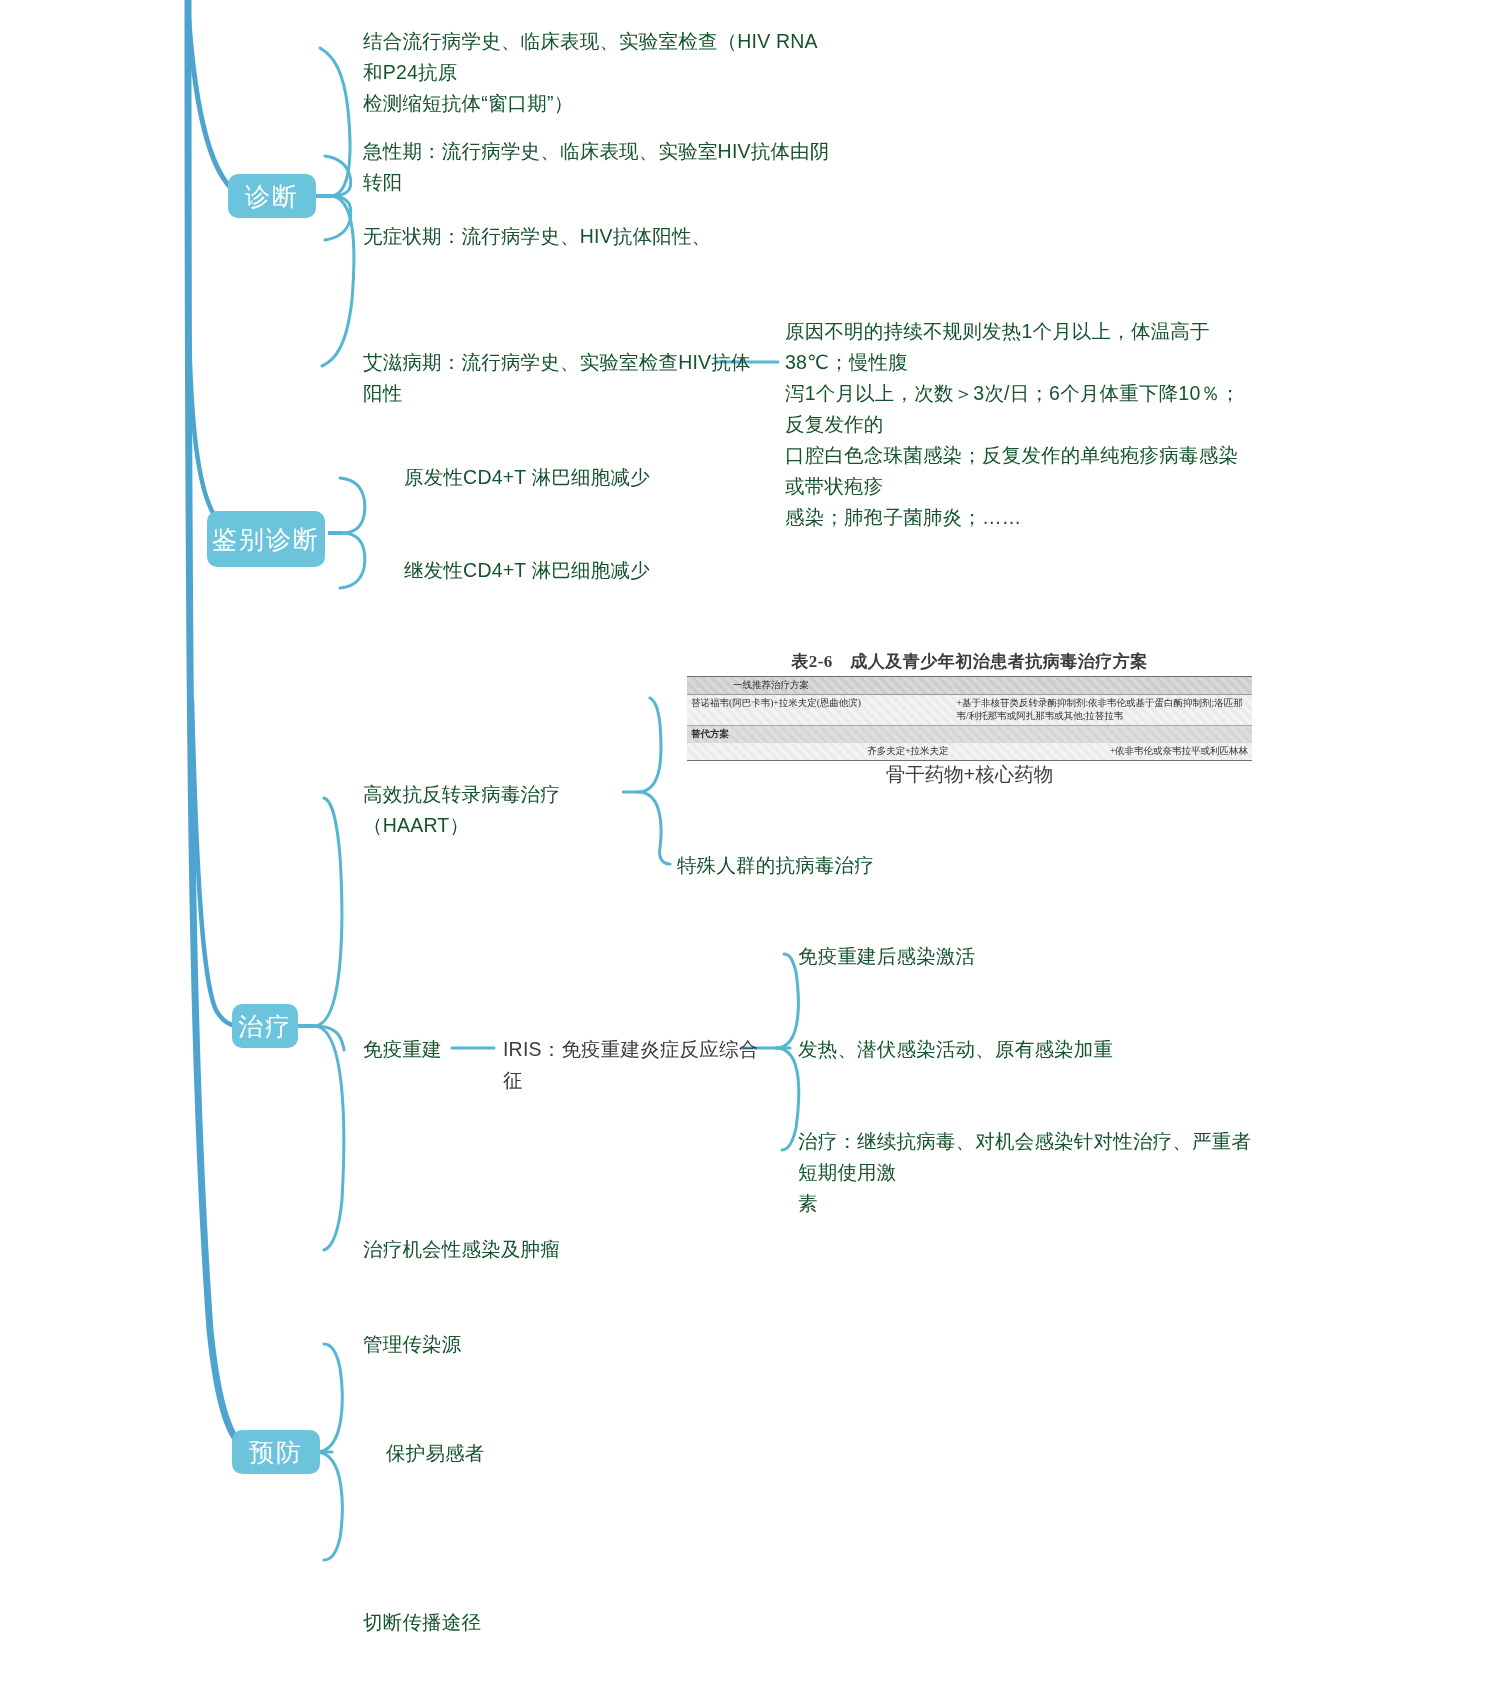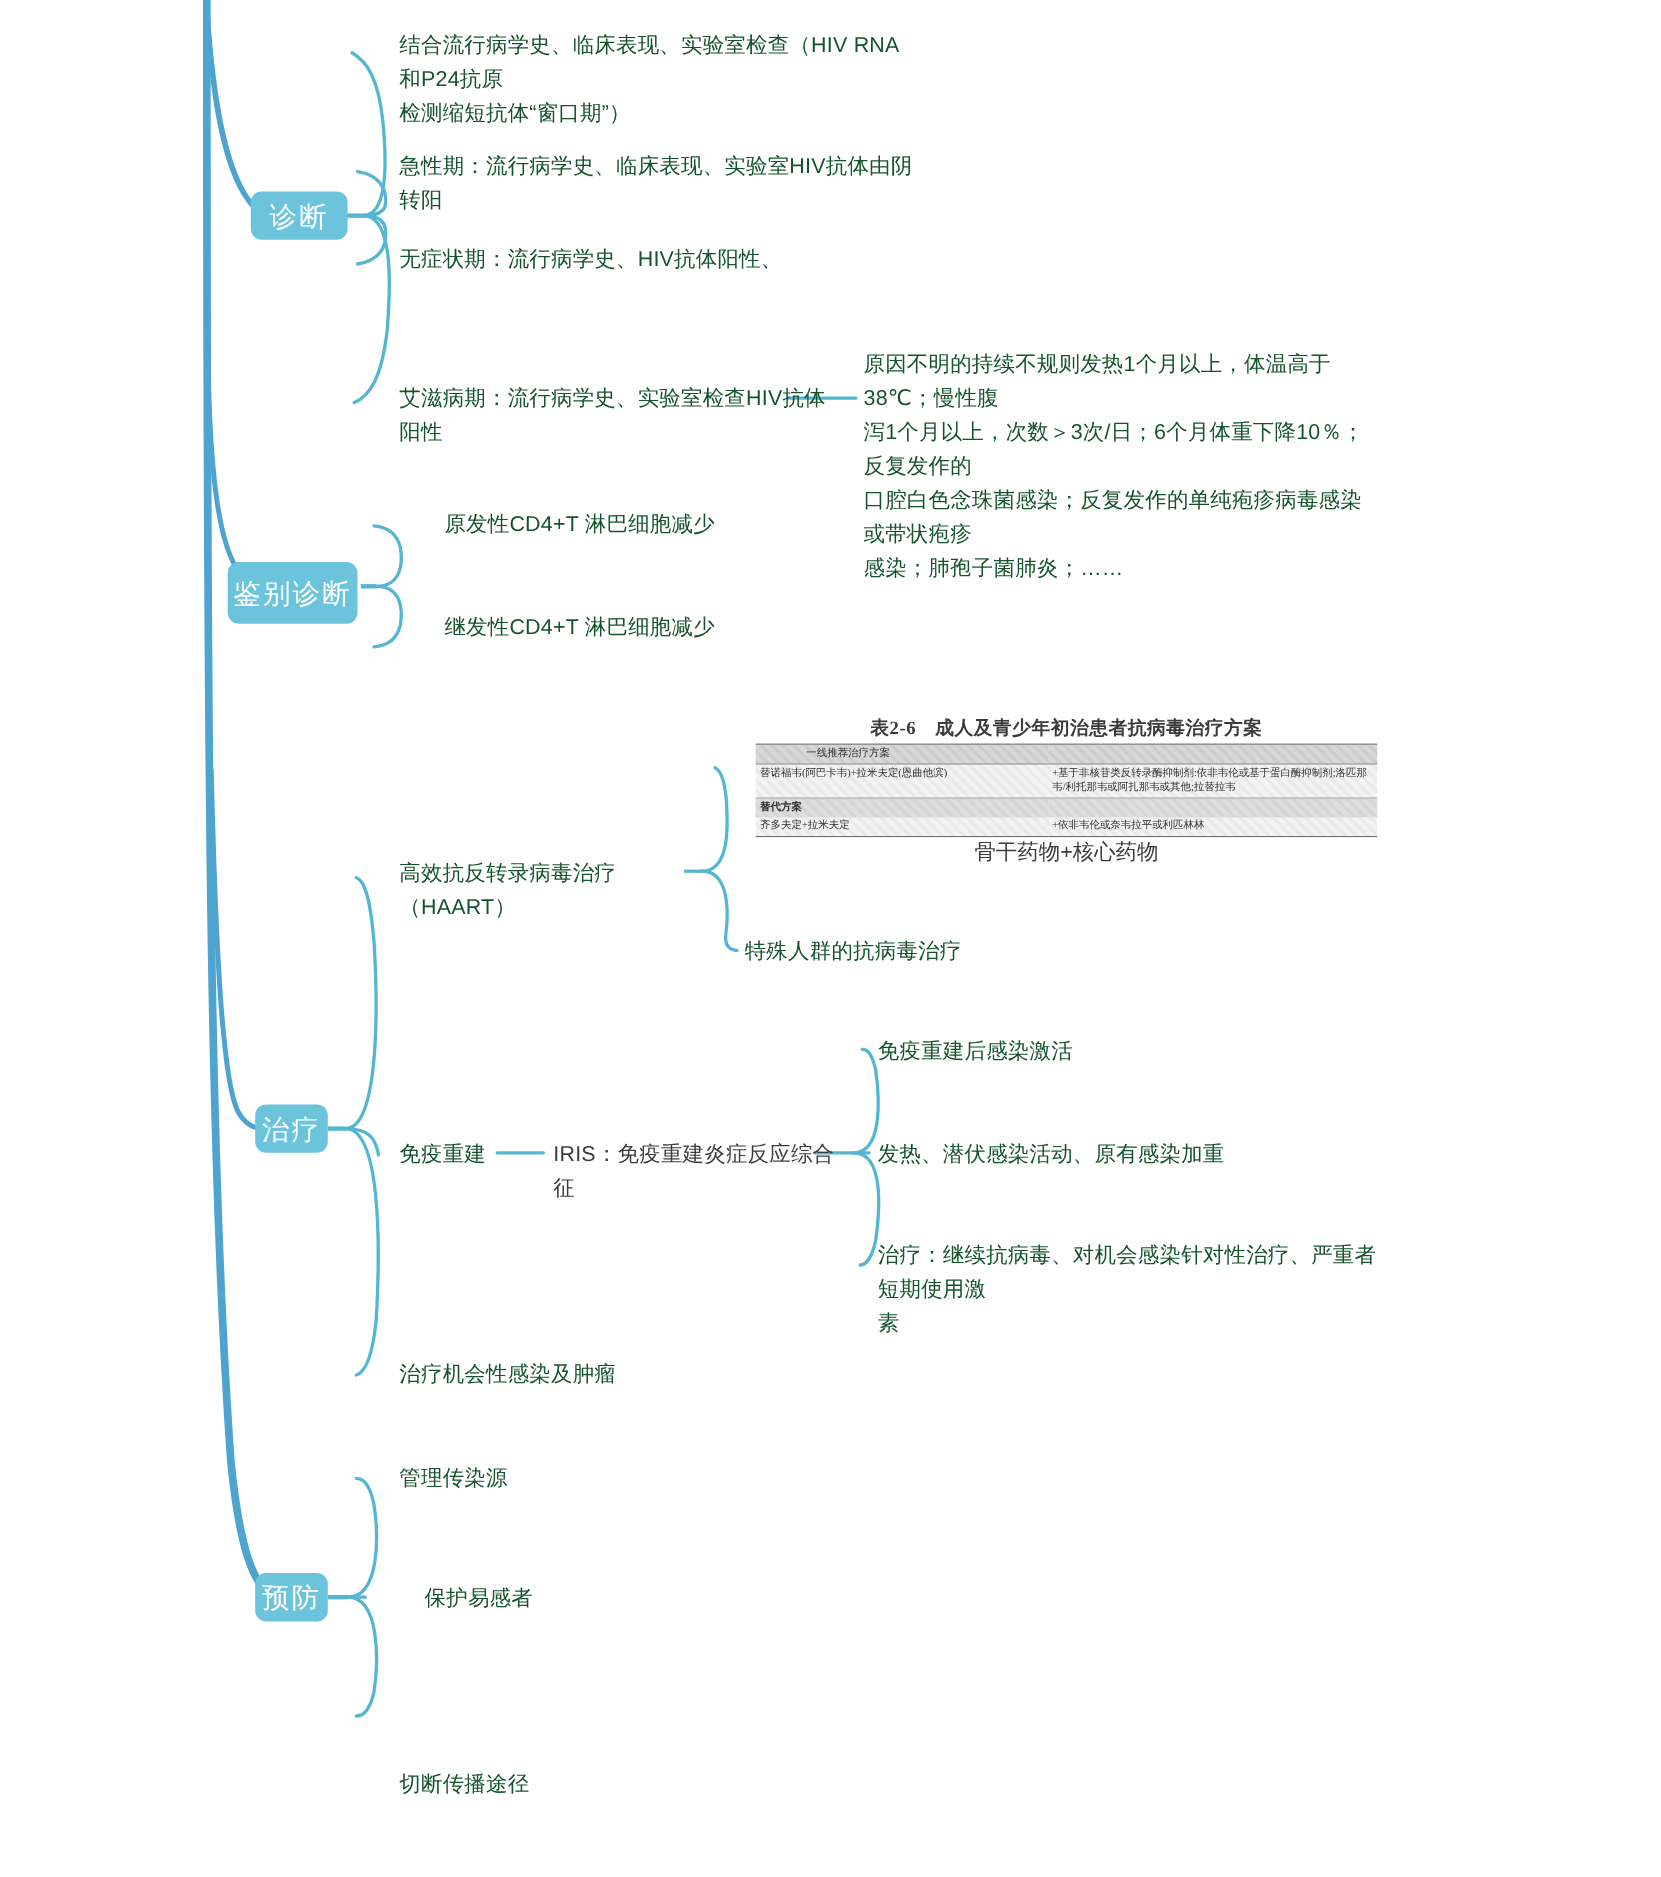"齐多夫定+拉米夫定" .tbl tr.last td { text-align: none -> right }
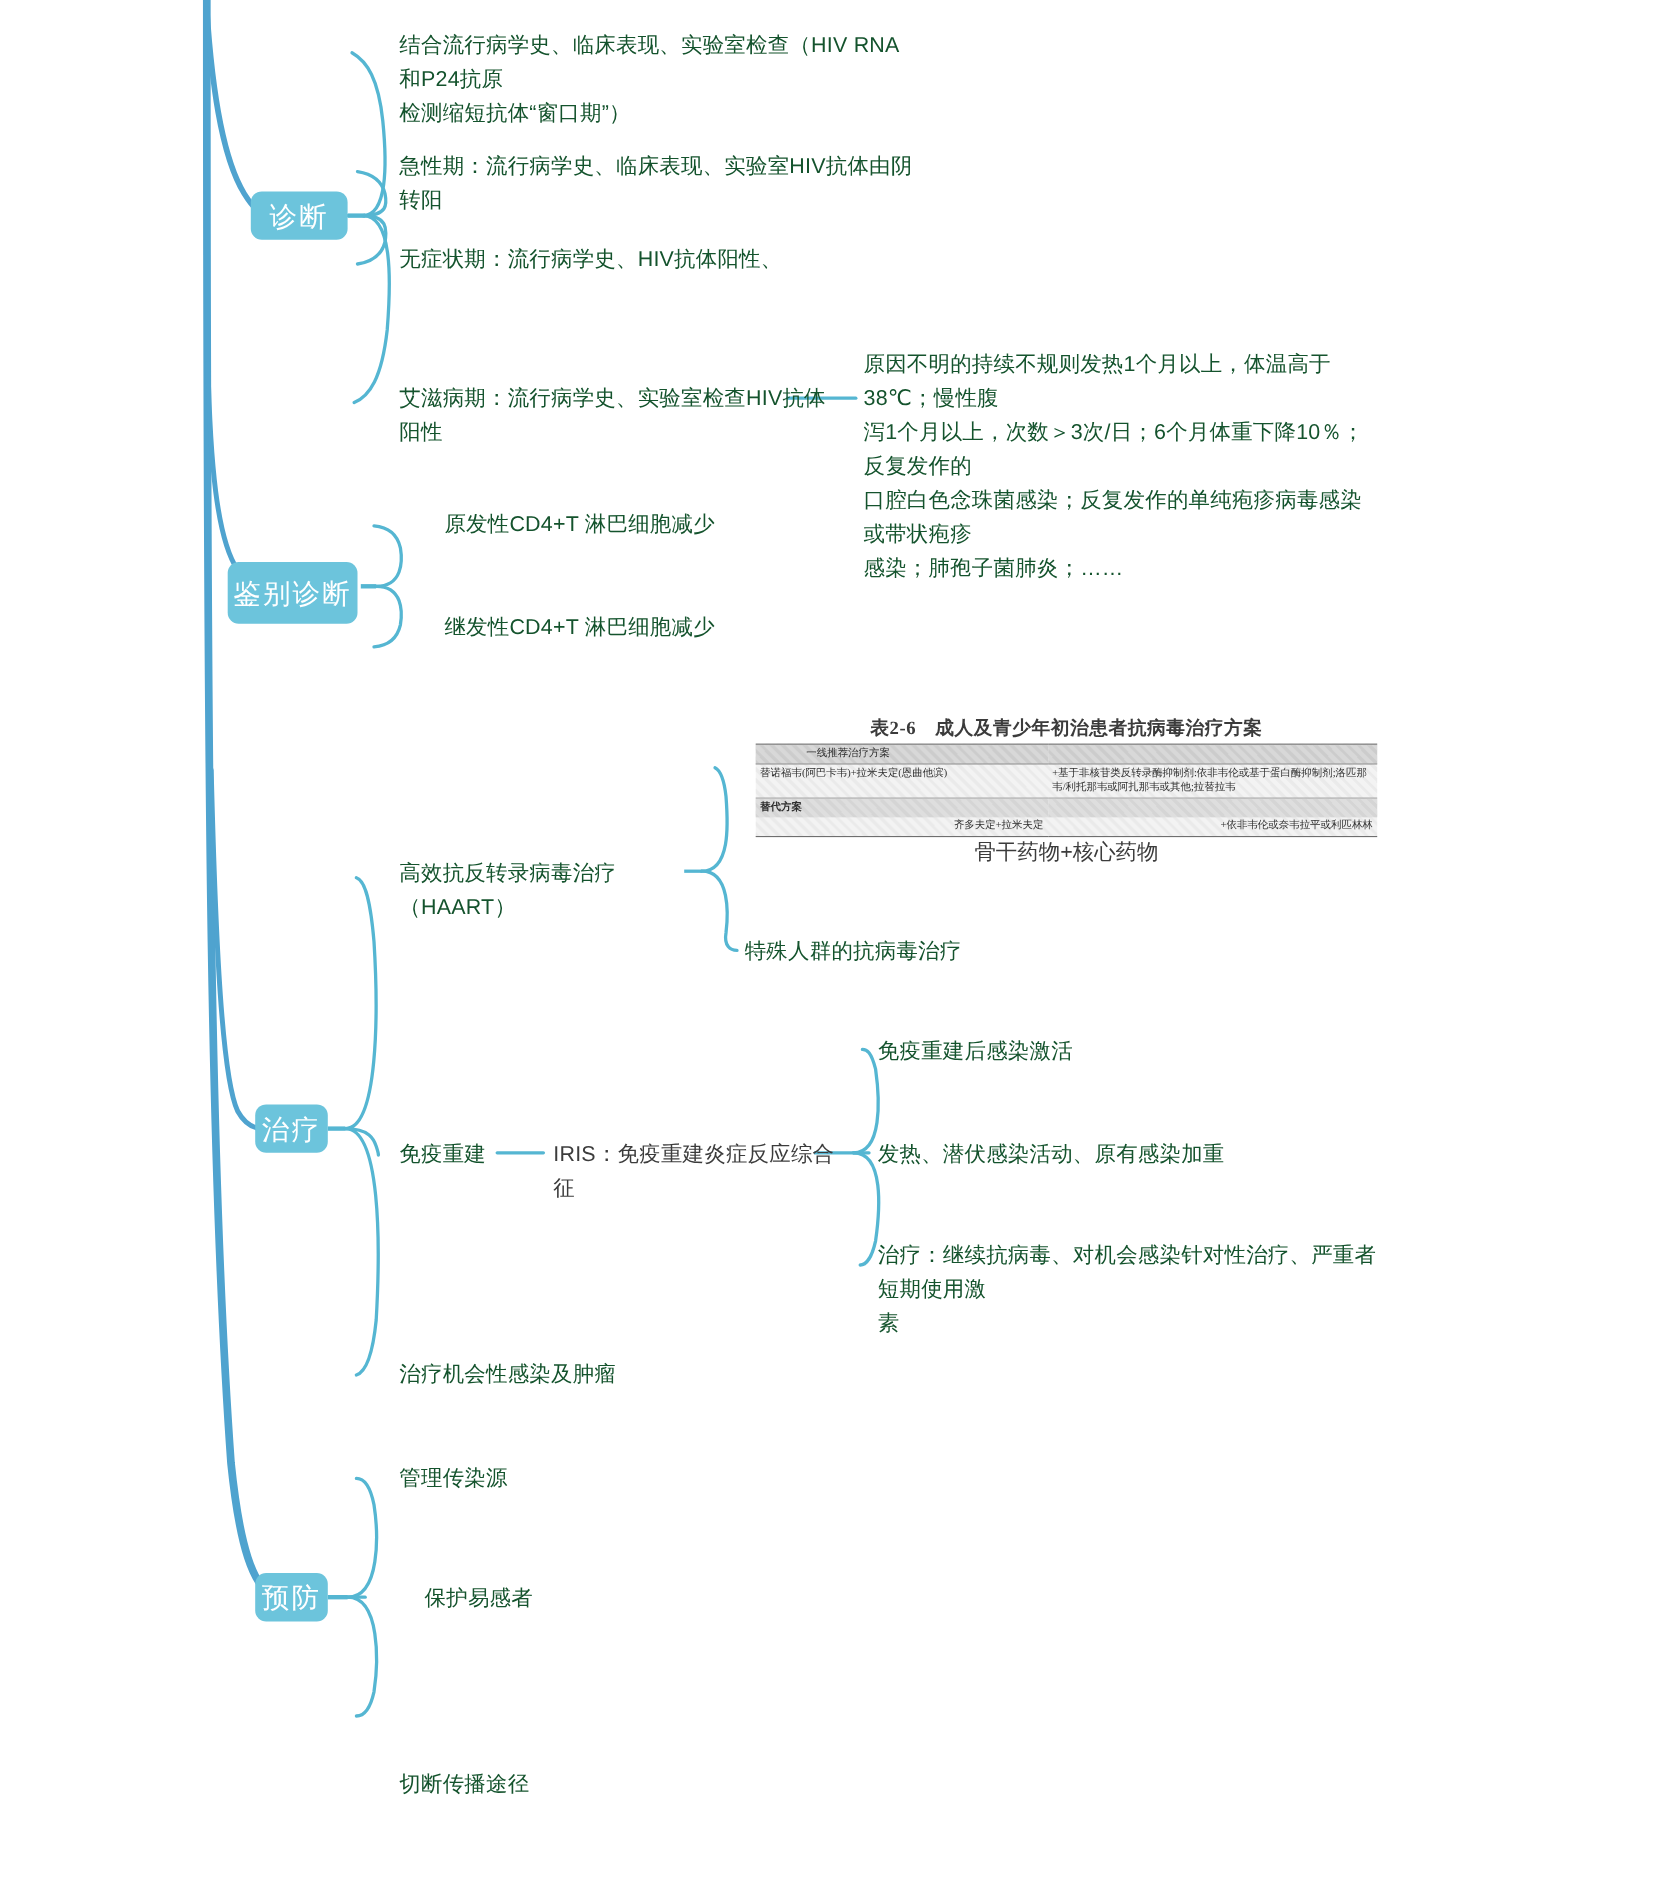"预防" div.node { width: 66px -> 88px }
